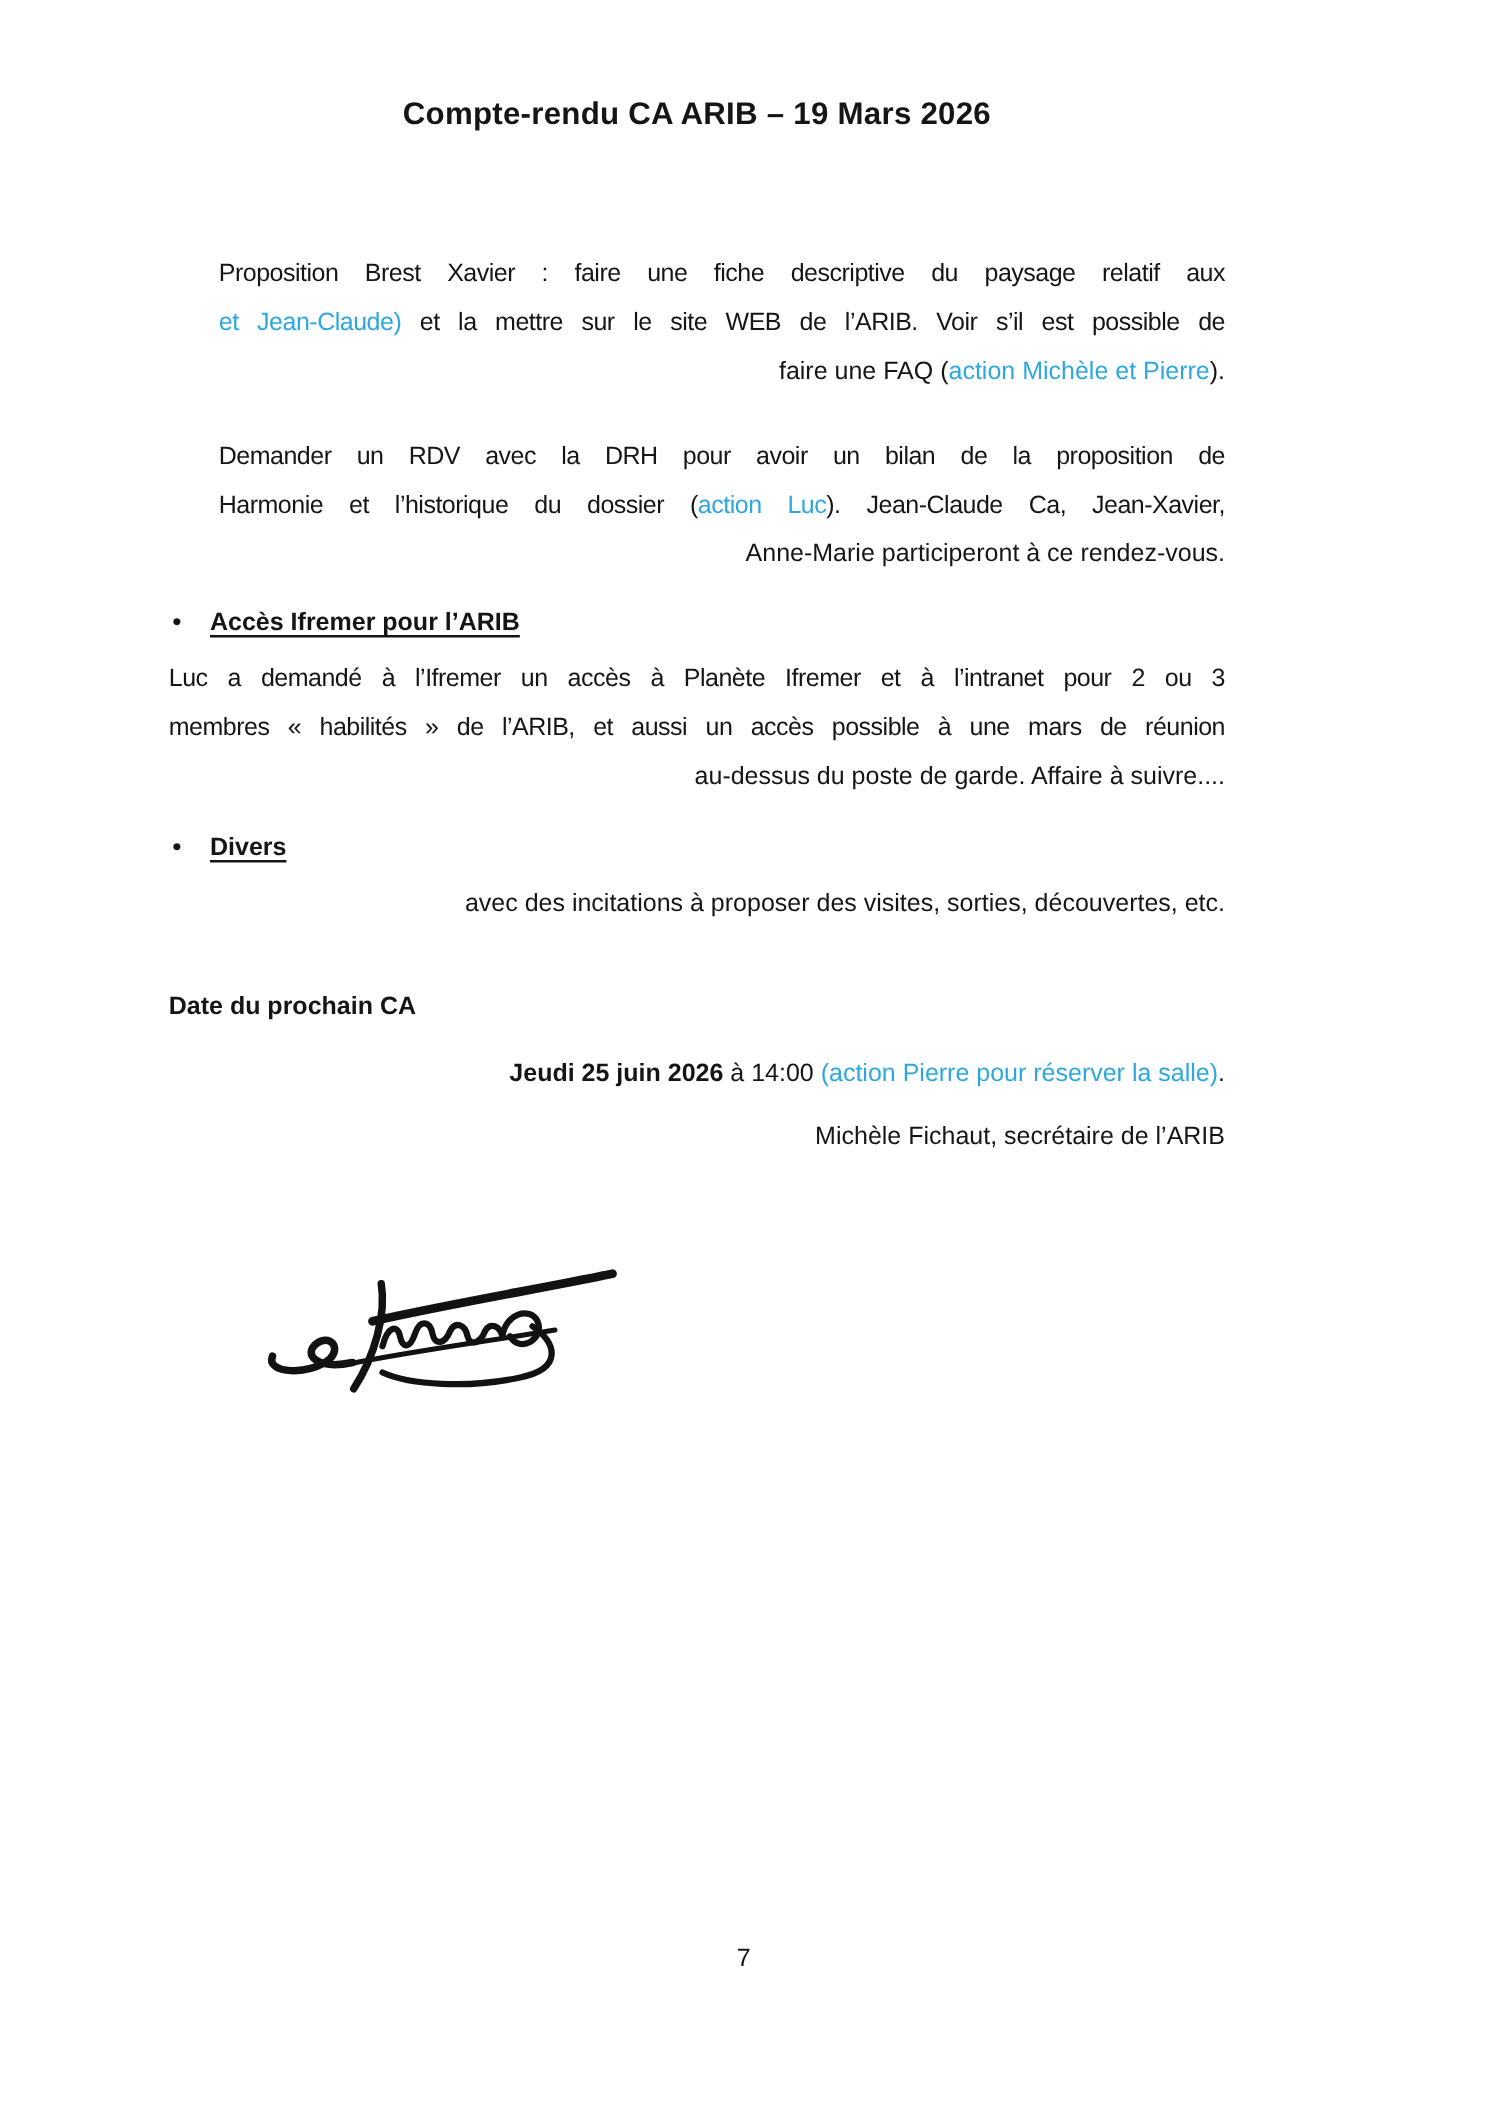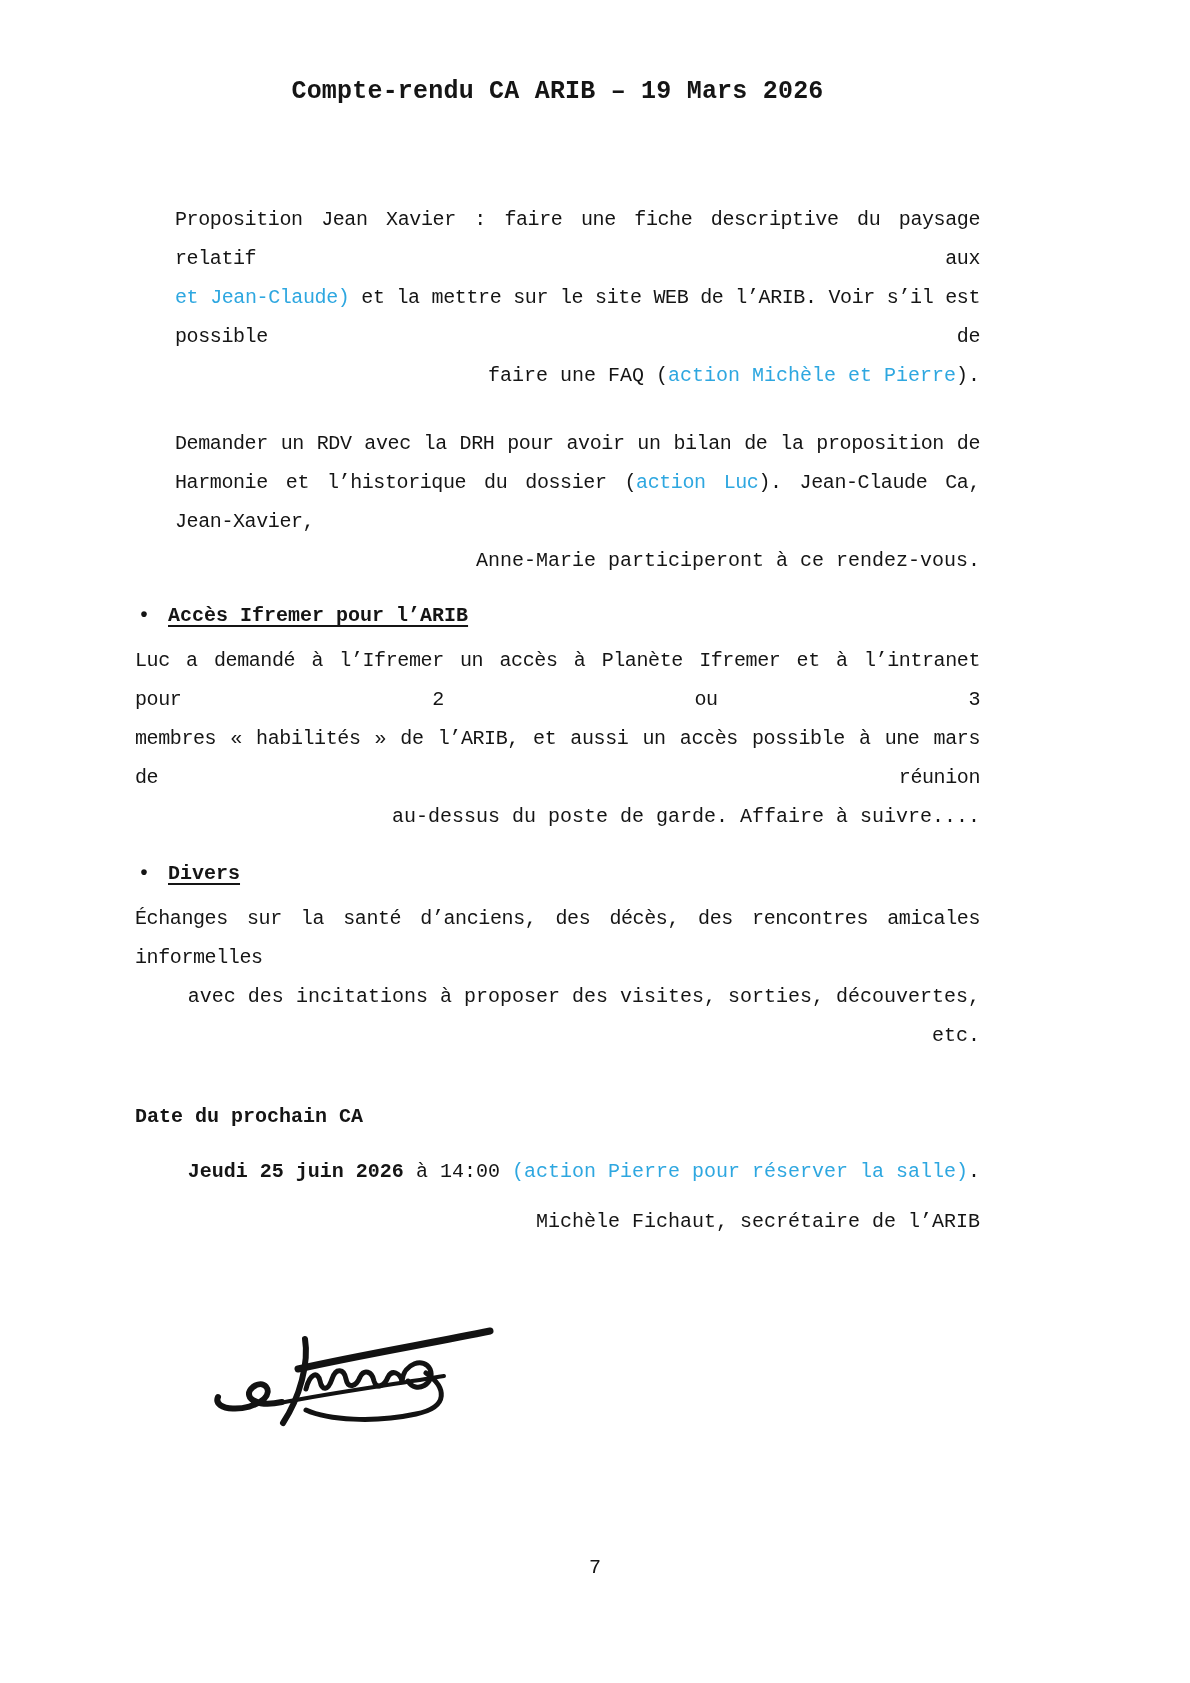"Compte-rendu CA ARIB – 19" .page { font-family: Liberation Mono, monospace -> Liberation Sans, sans-serif }
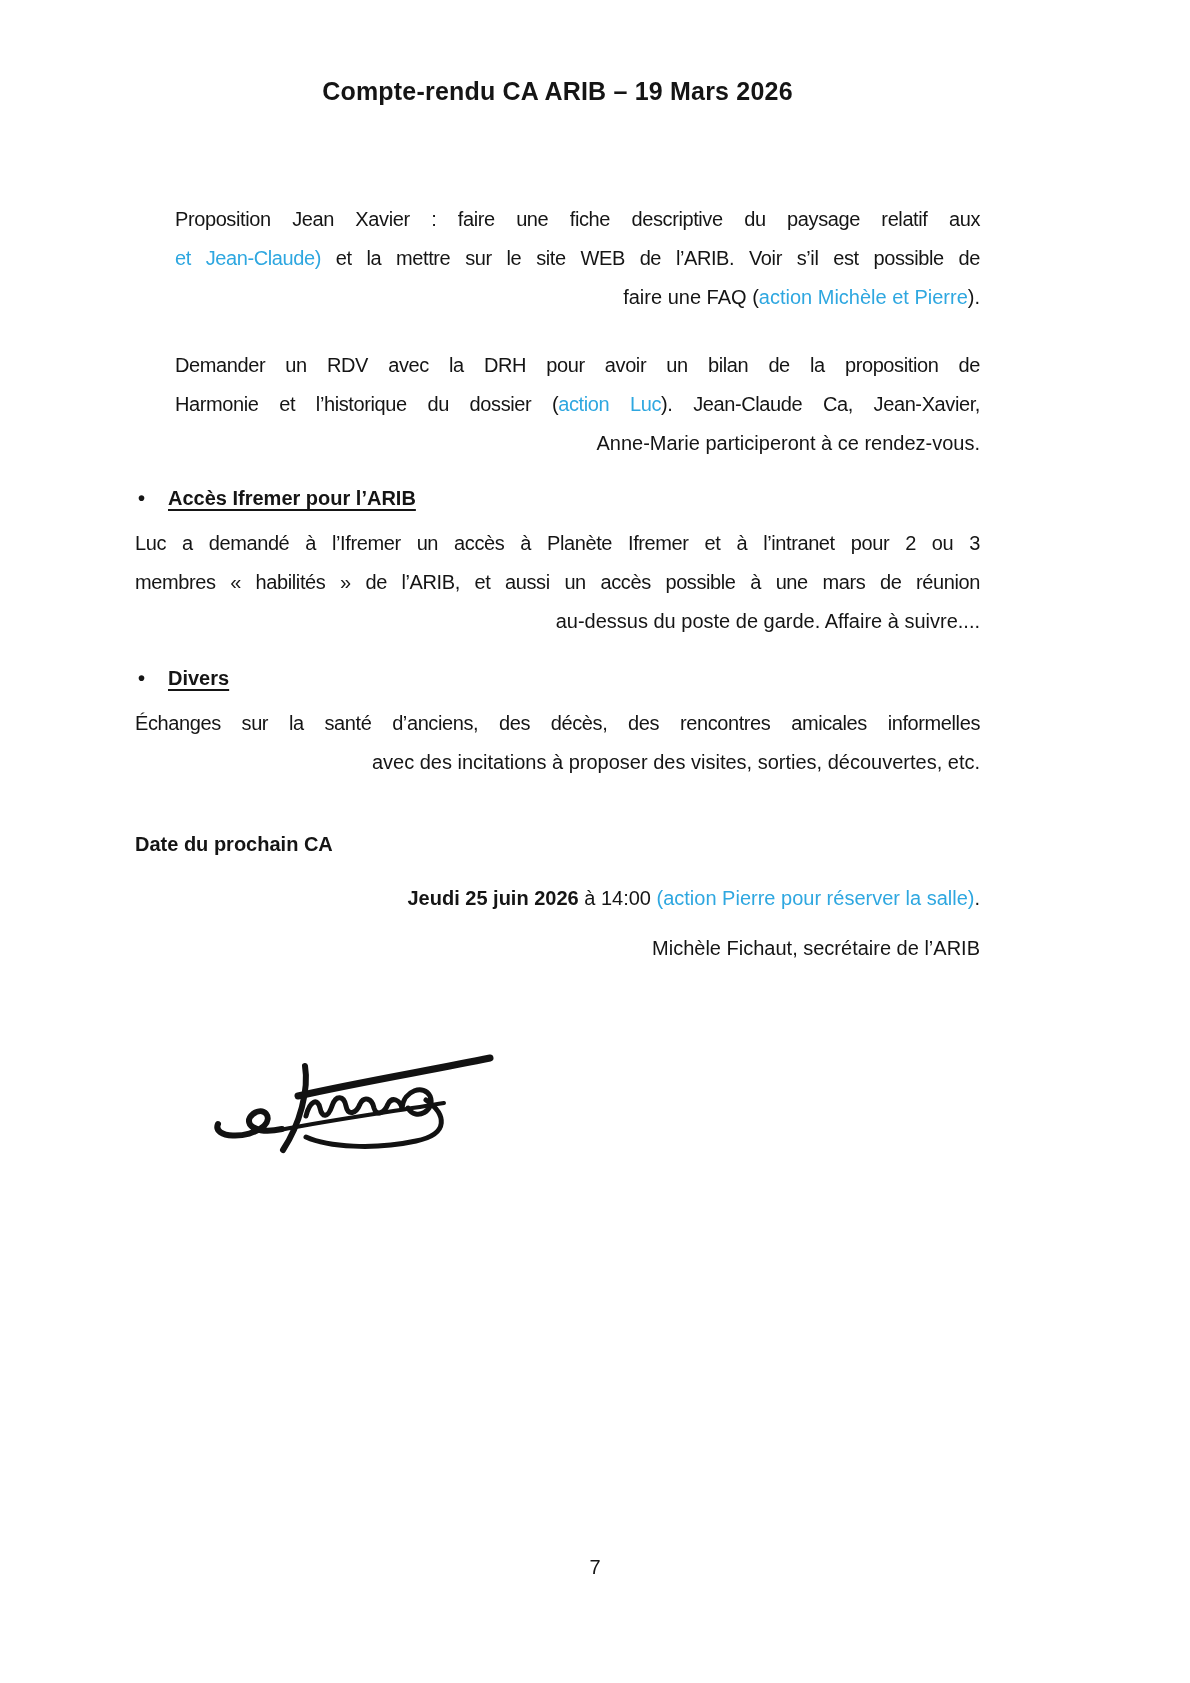"Proposition Jean Xavier : faire" span { text: Jean -> Brest }
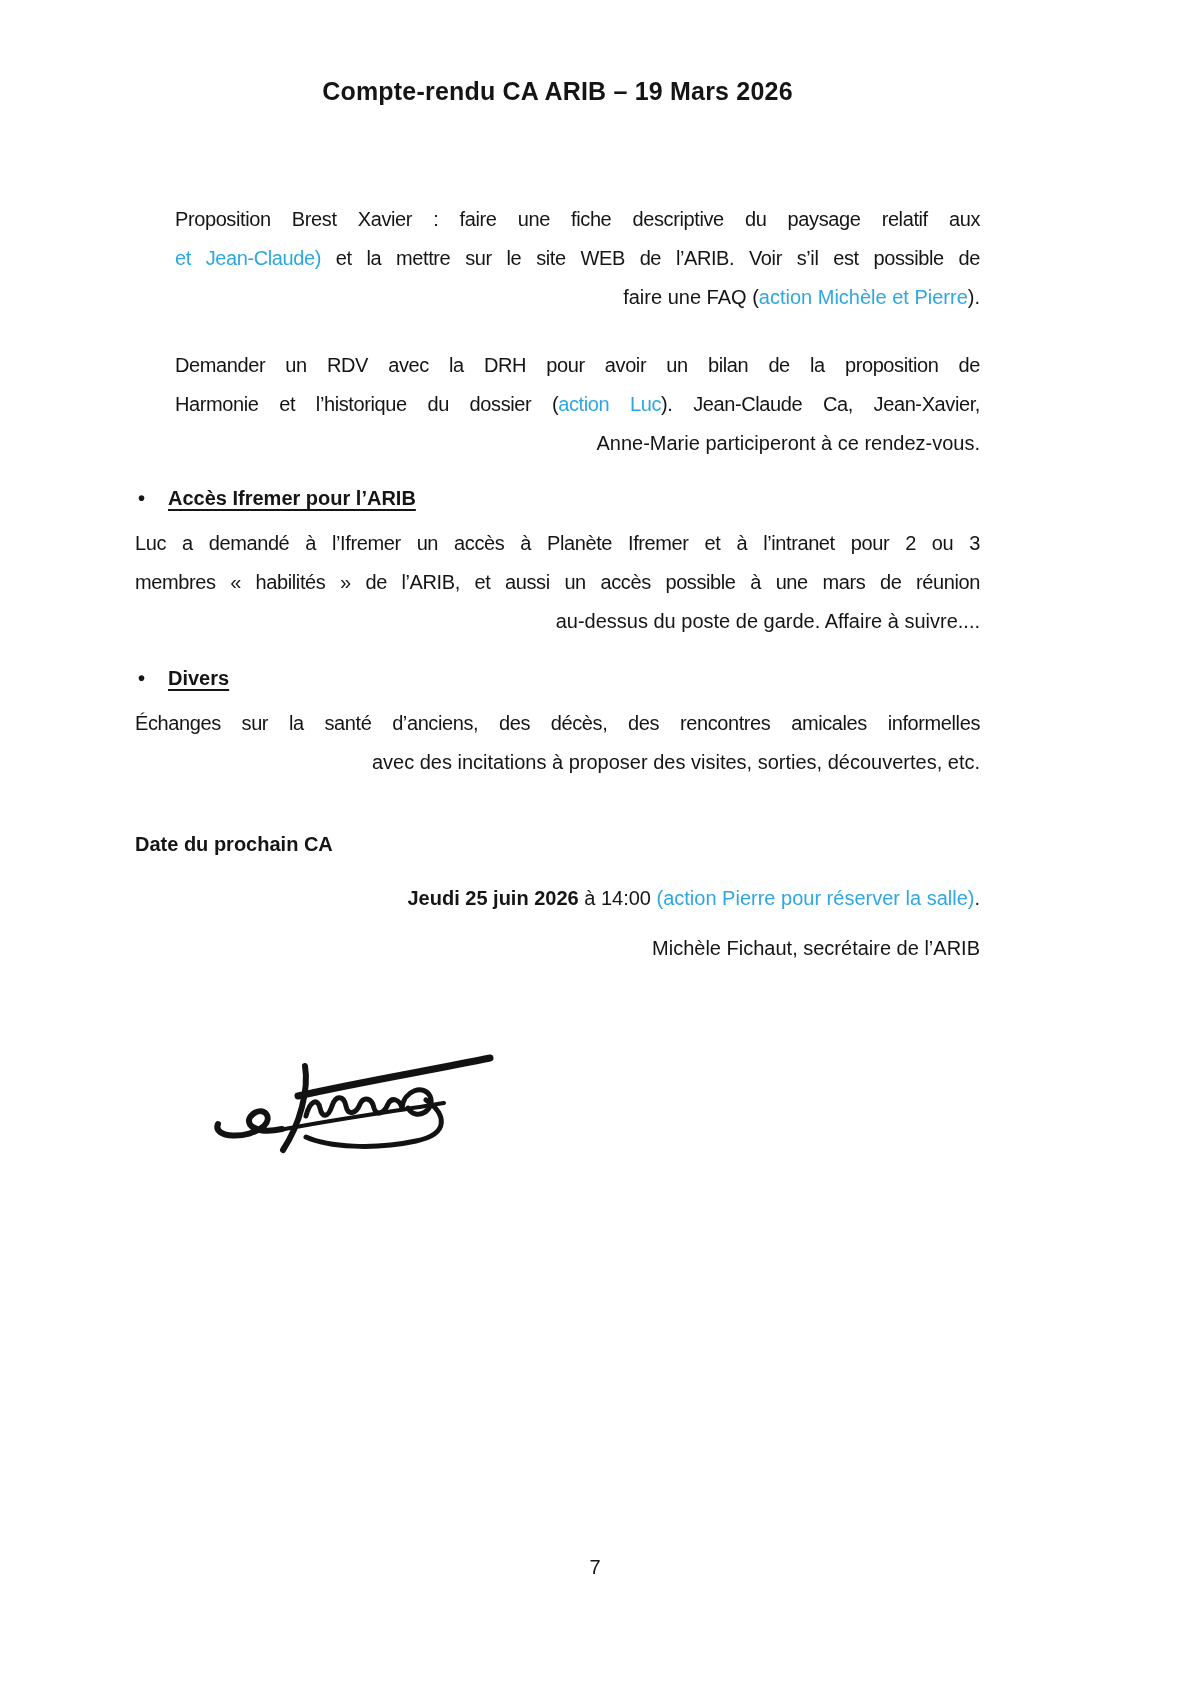"Échanges sur la santé d’anciens," div.jline { html: <div><span>Échanges sur la santé d’anciens, des décès, des rencontres amicales informelles</span></div> -> none }
